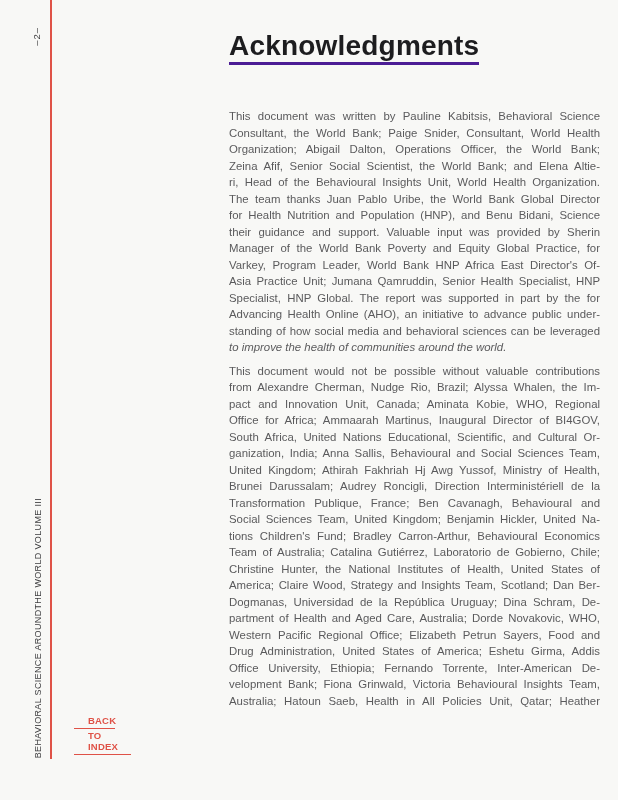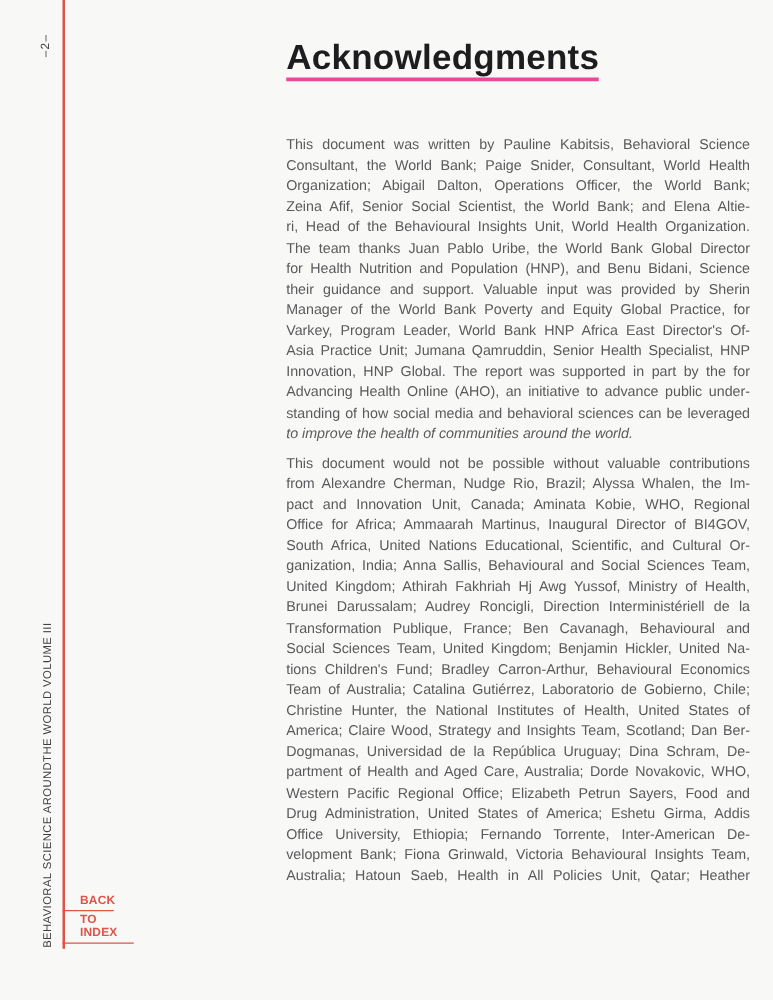"Acknowledgments" .title { border-bottom: 3px solid #ec4899 -> 3px solid #4c1d95 }
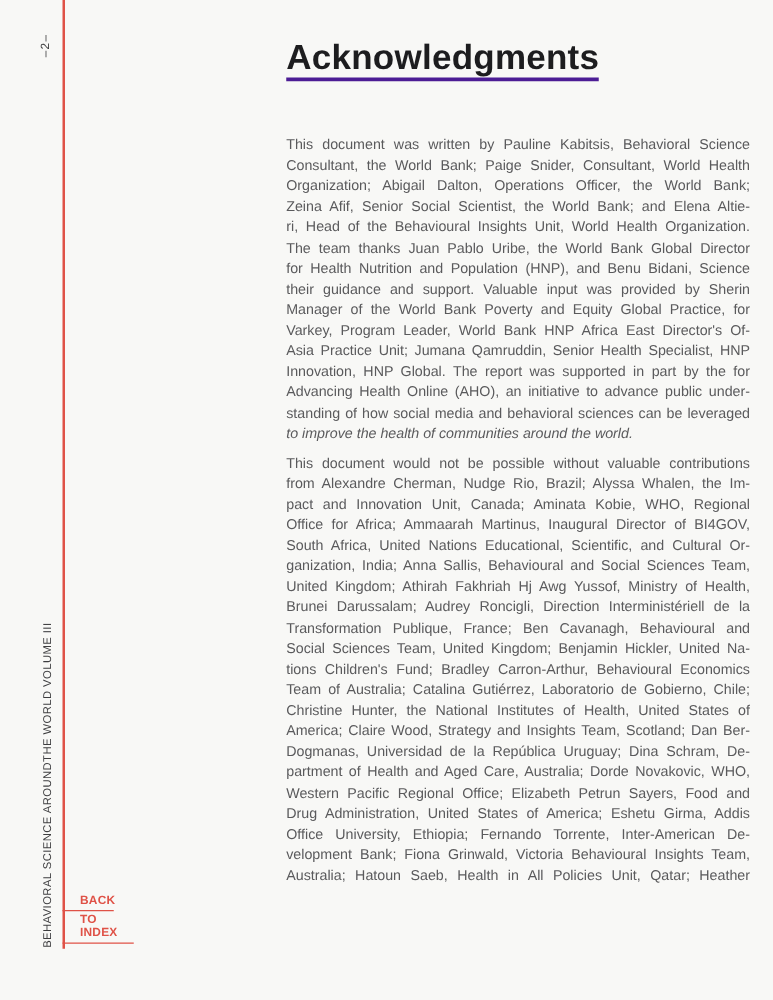"Innovation, HNP Global. The report" div.text-line { text: Innovation -> Specialist }
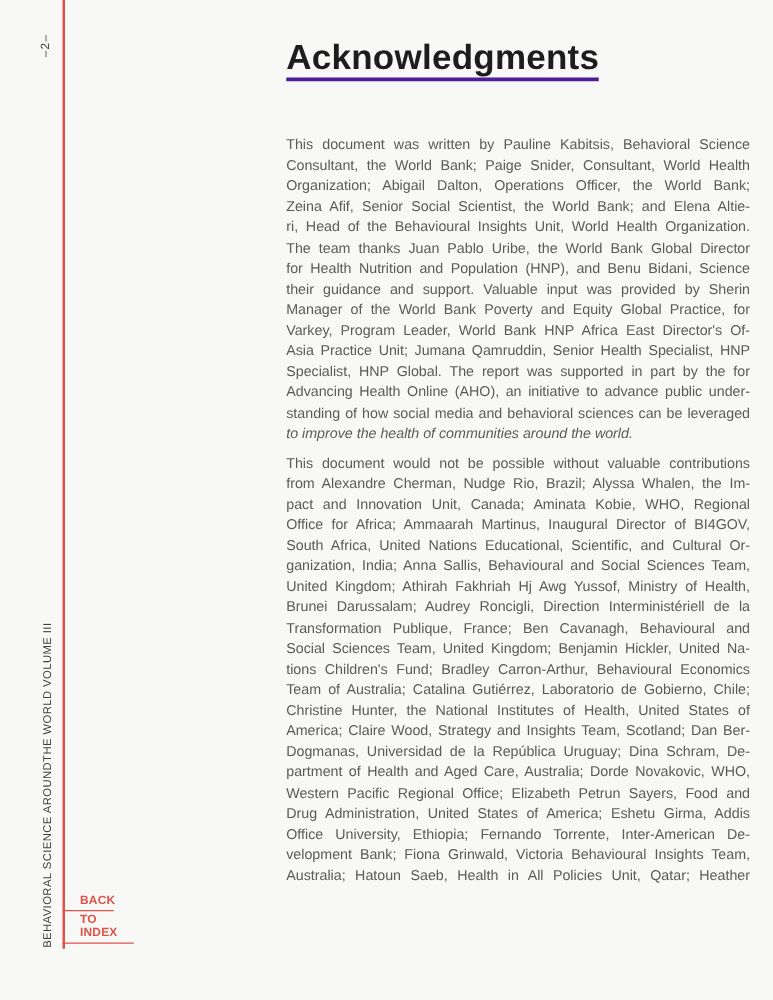"BACK" .back-index { padding-left: none -> 24px }
